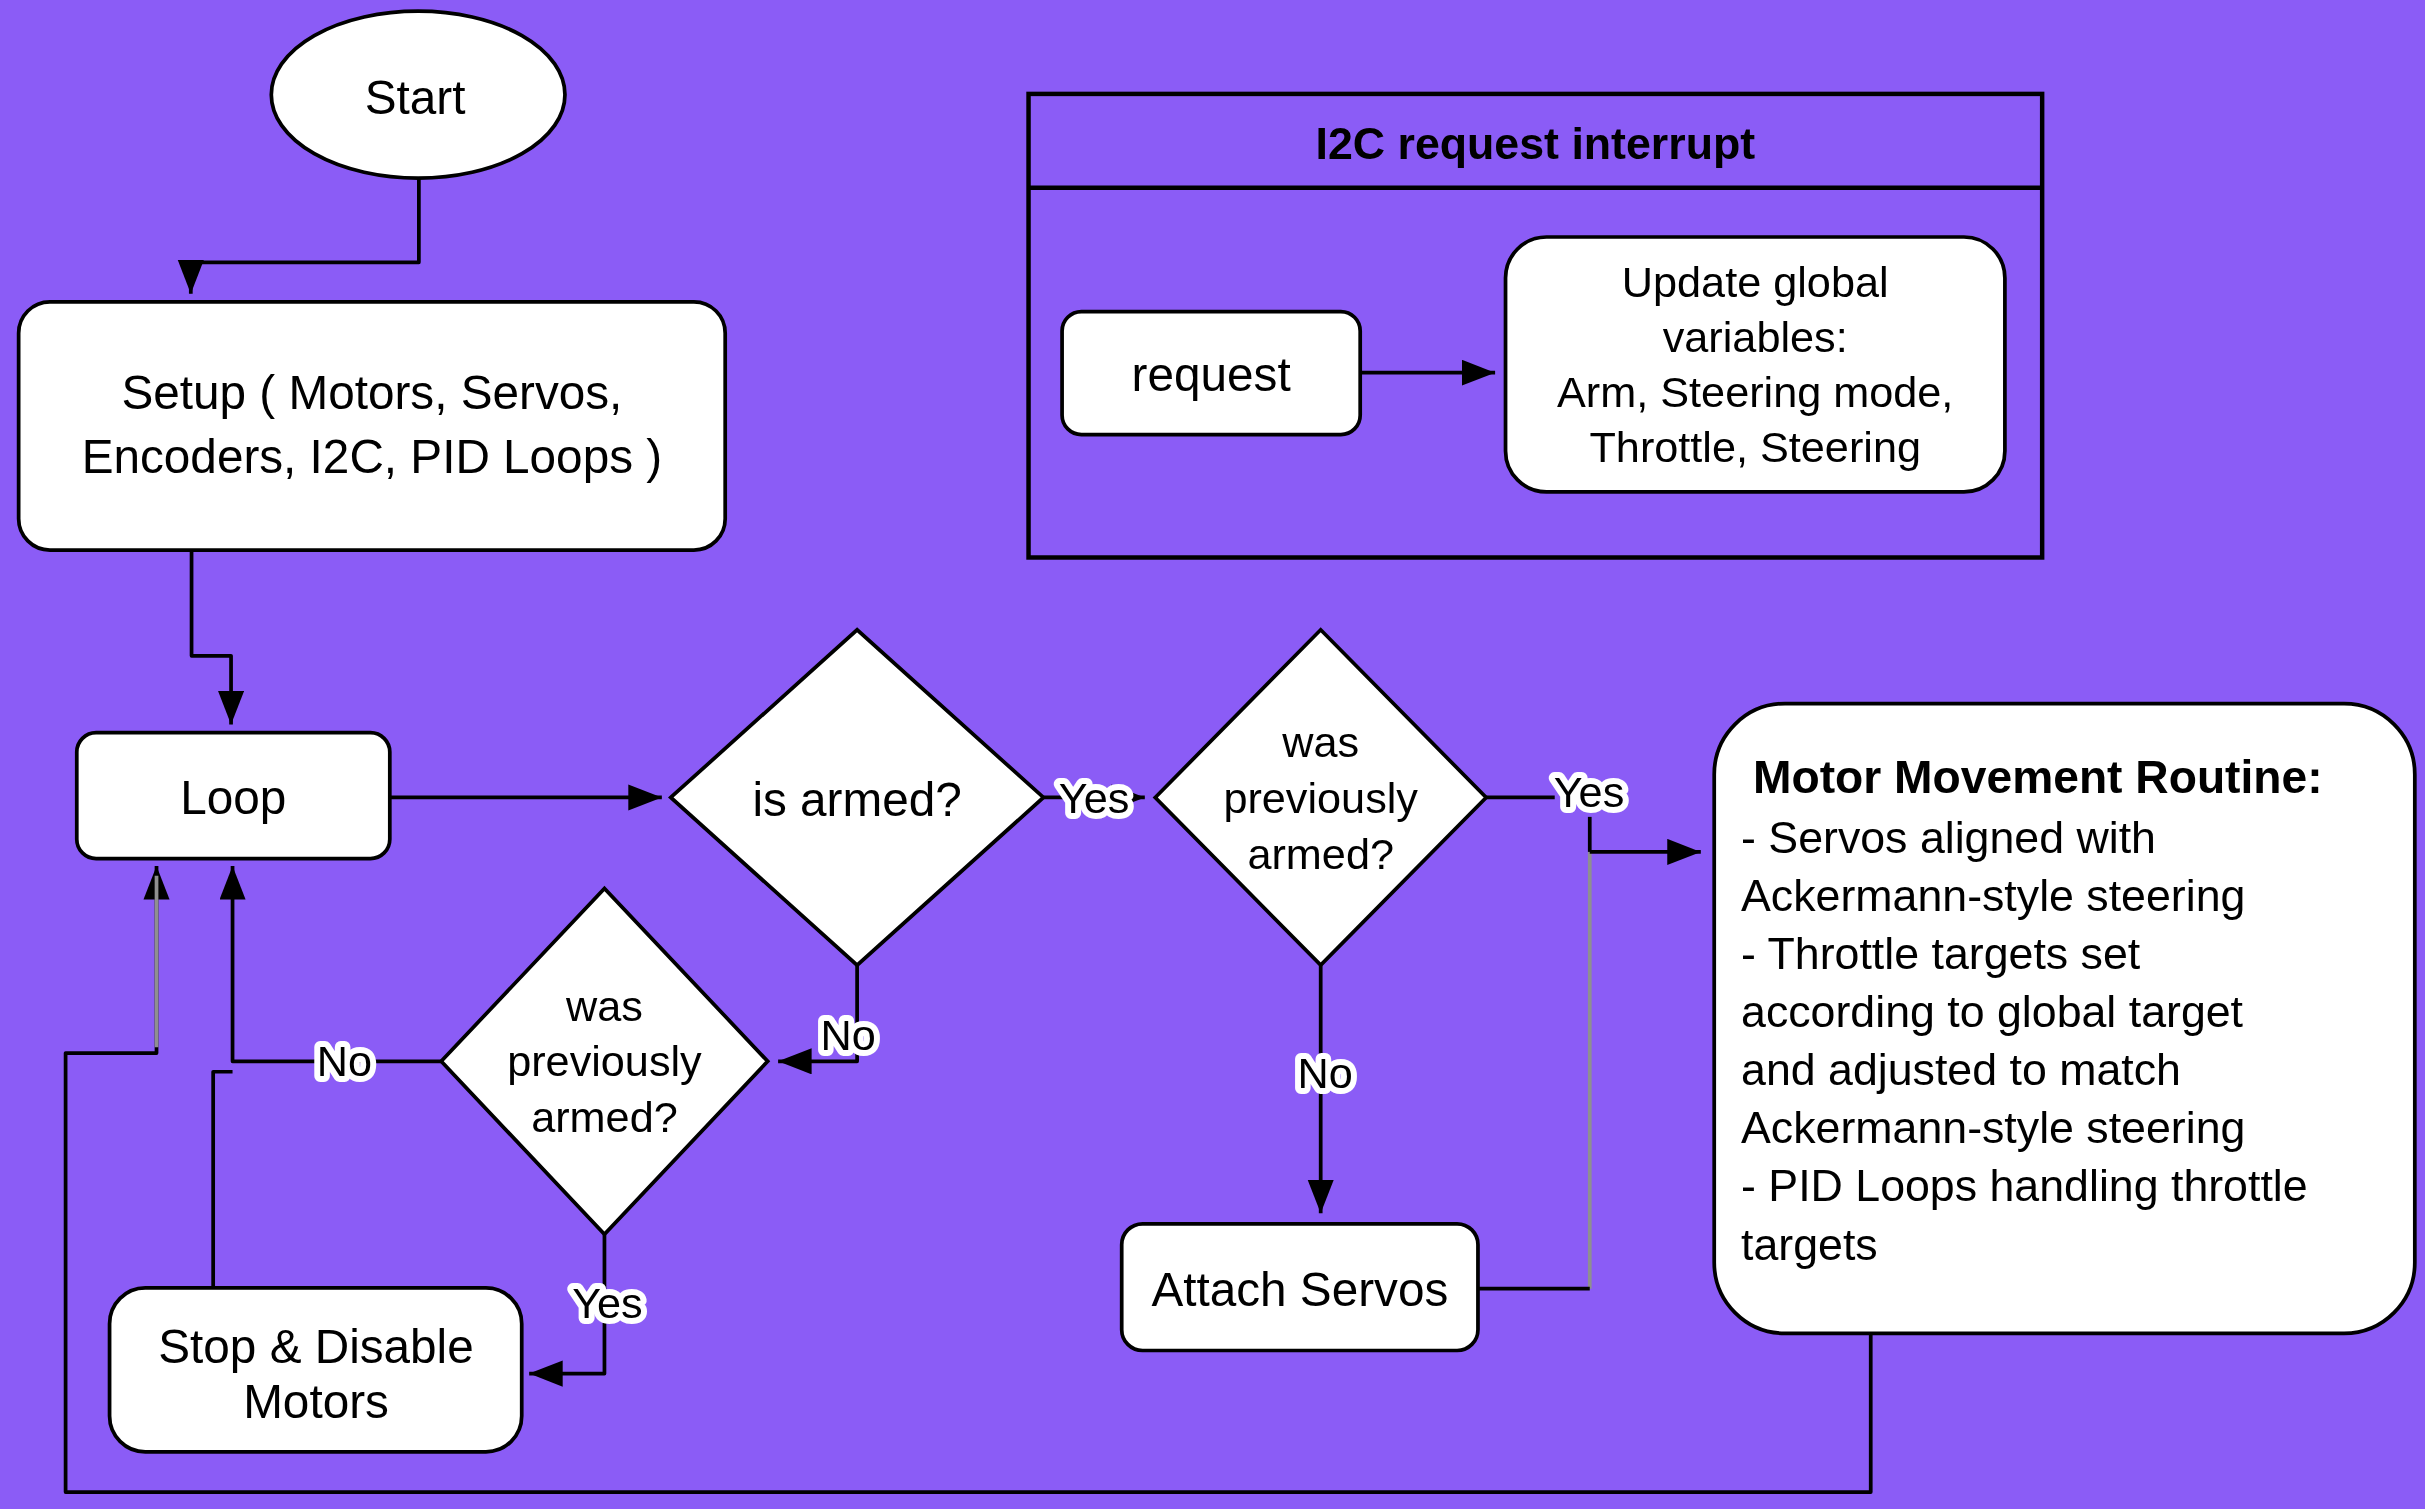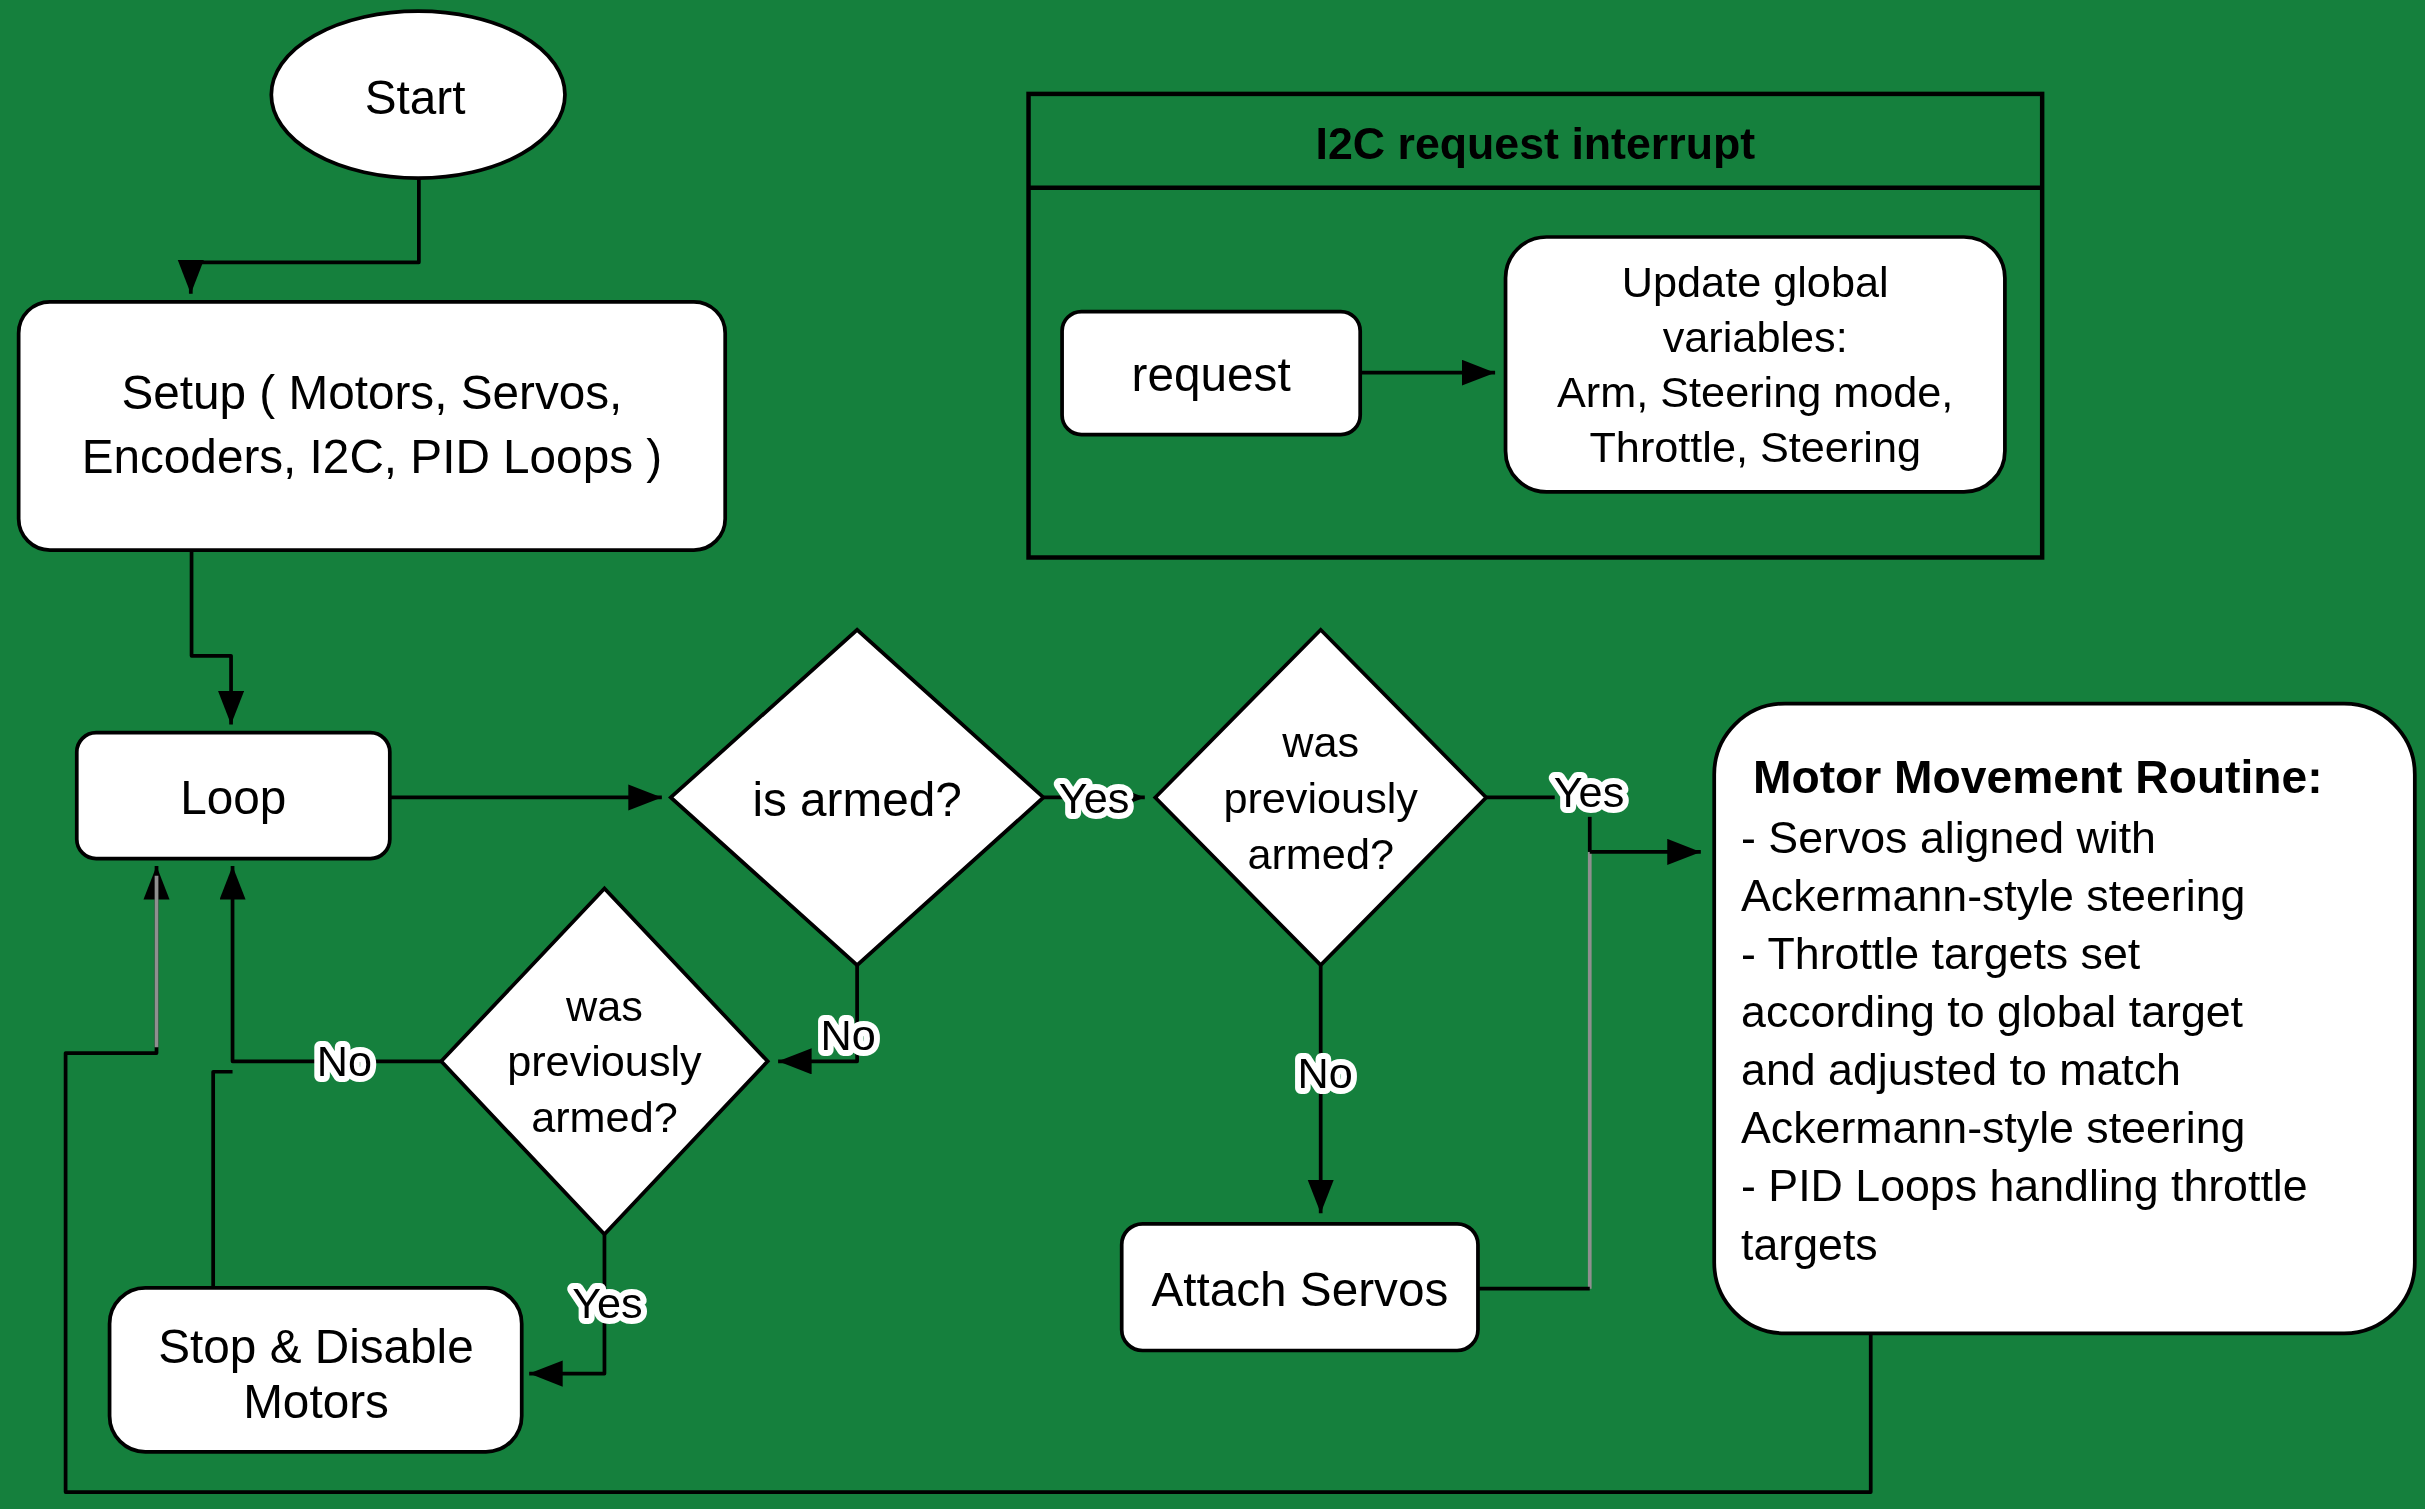"I2C request interrupt" .canvas-wrap { background: #15803d -> #8b5cf6 }
